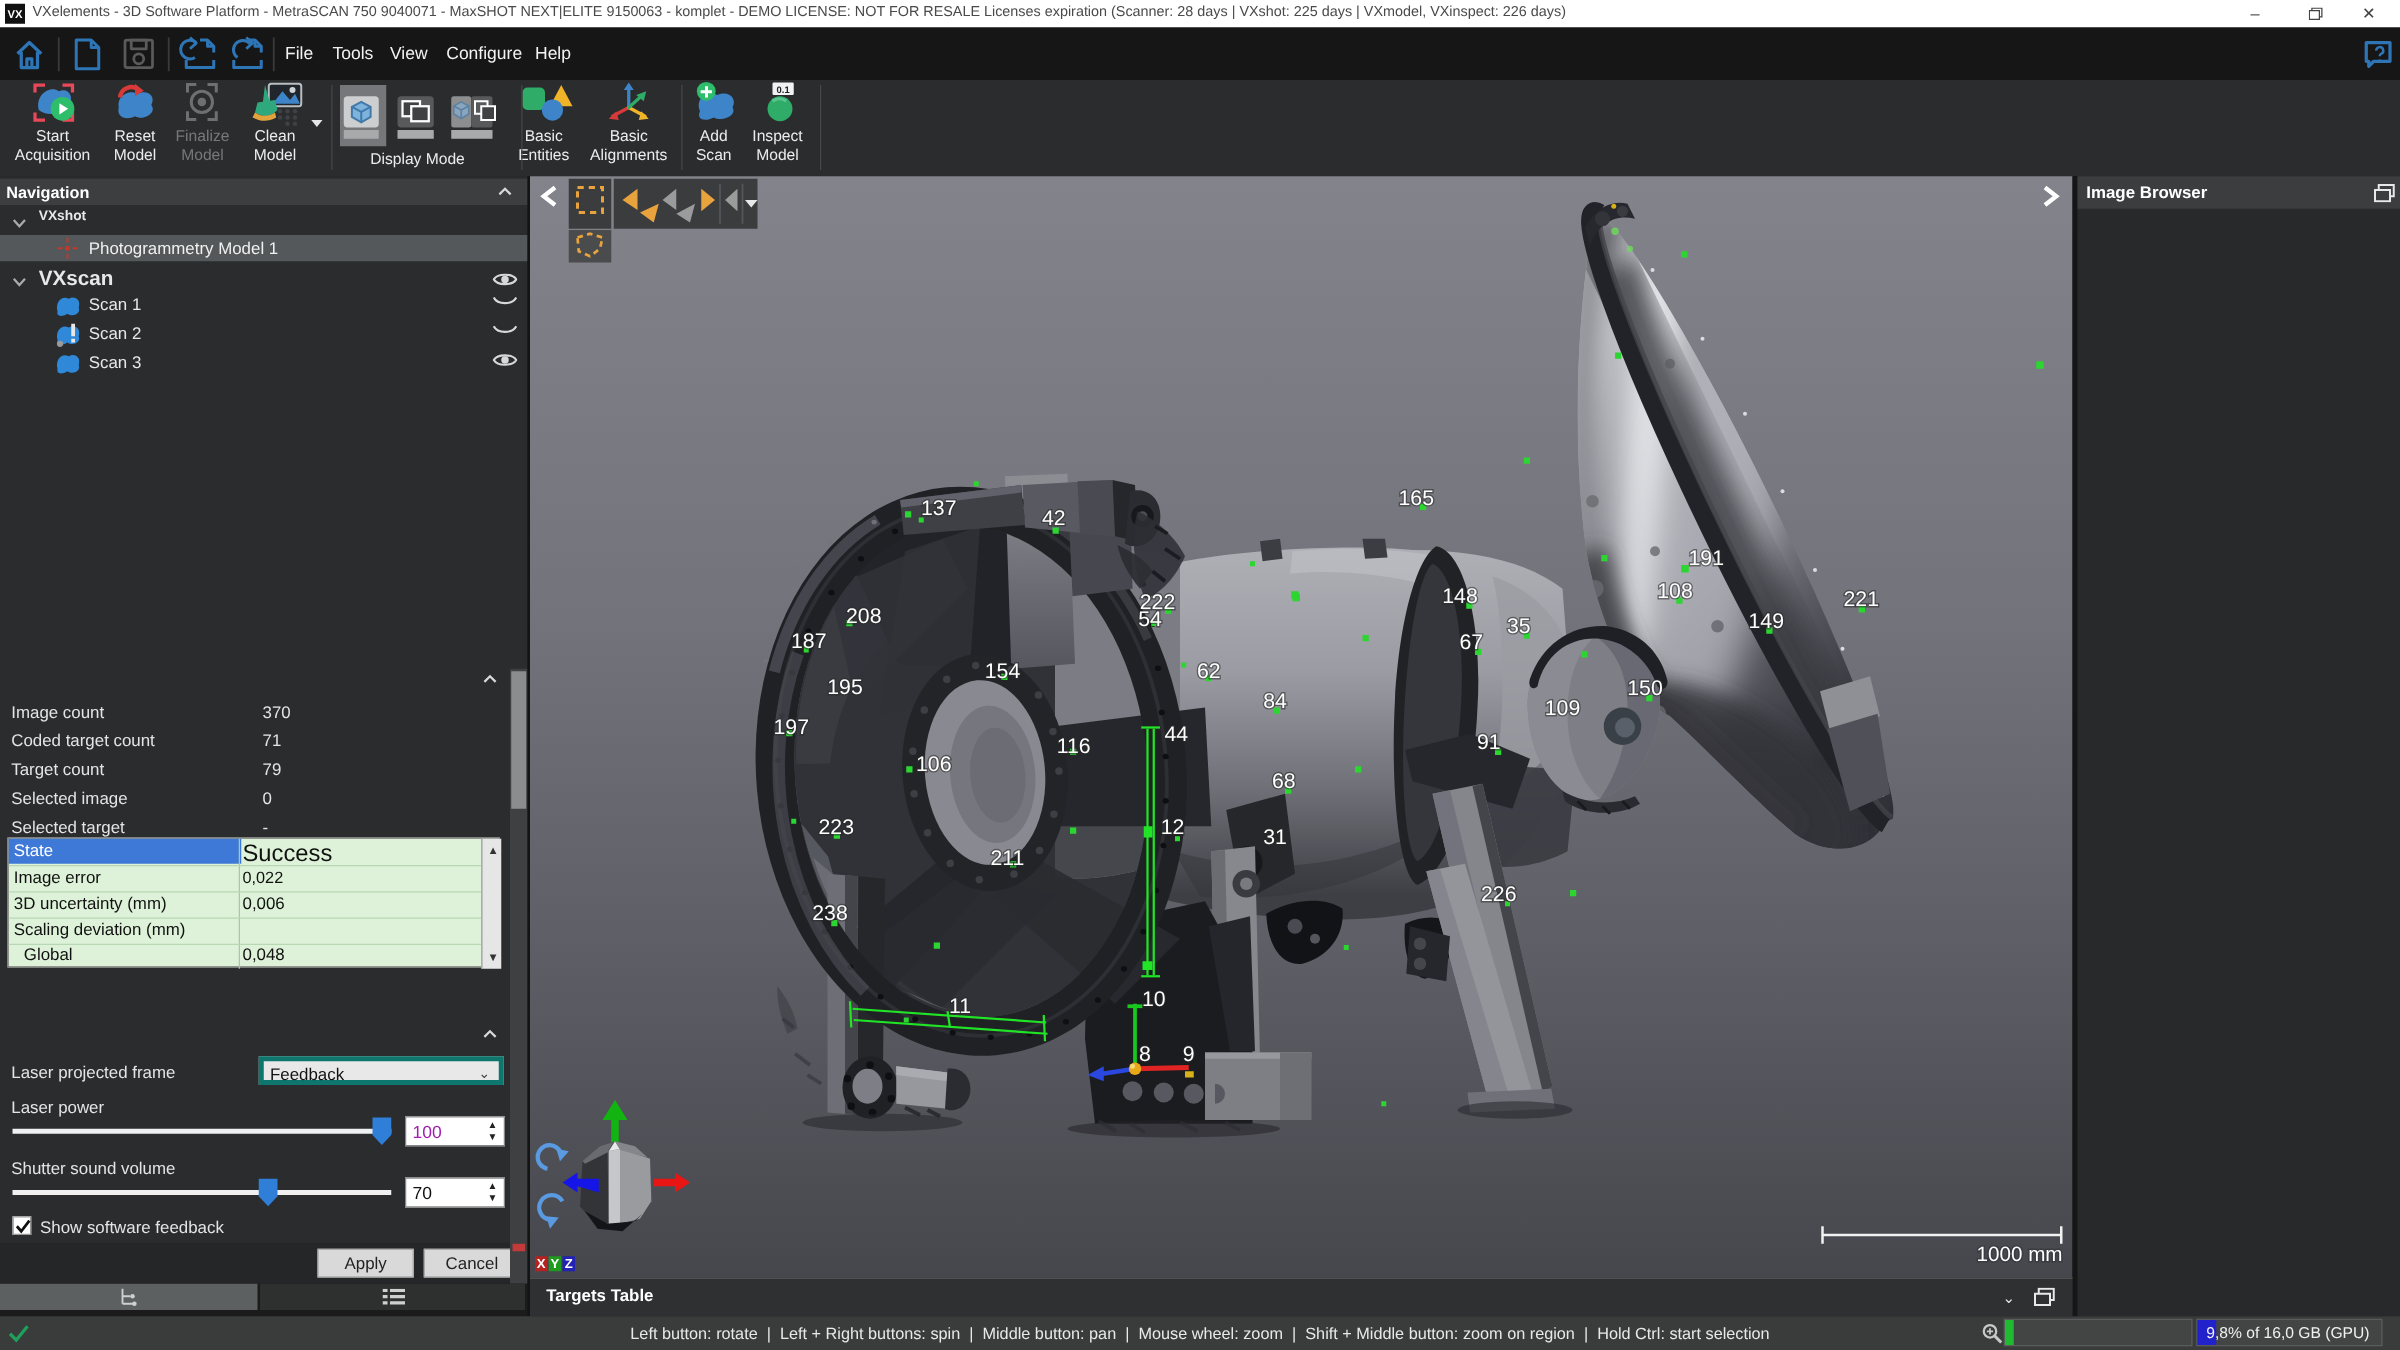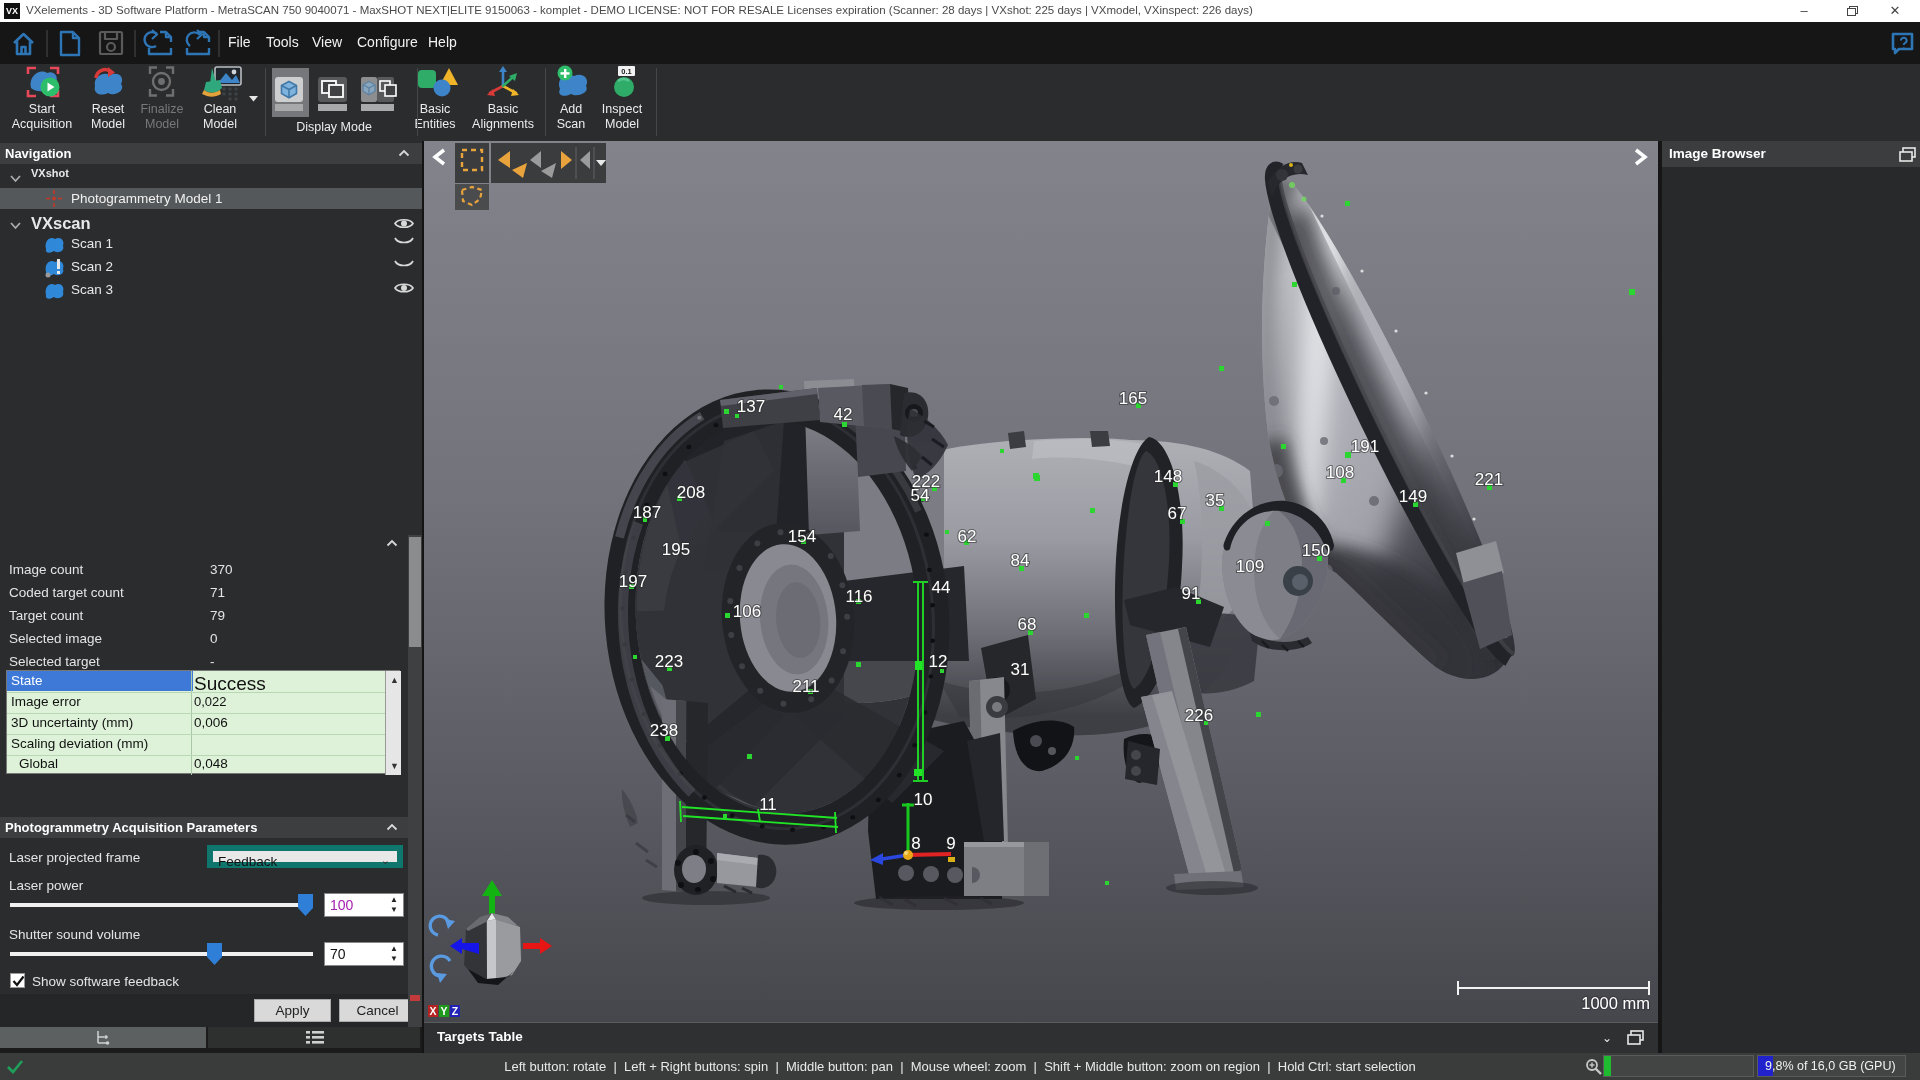"Photogrammetry Acquisition Parameters" div.phead { html: <div>Photogrammetry Acquisition Parameters</div> -> none }
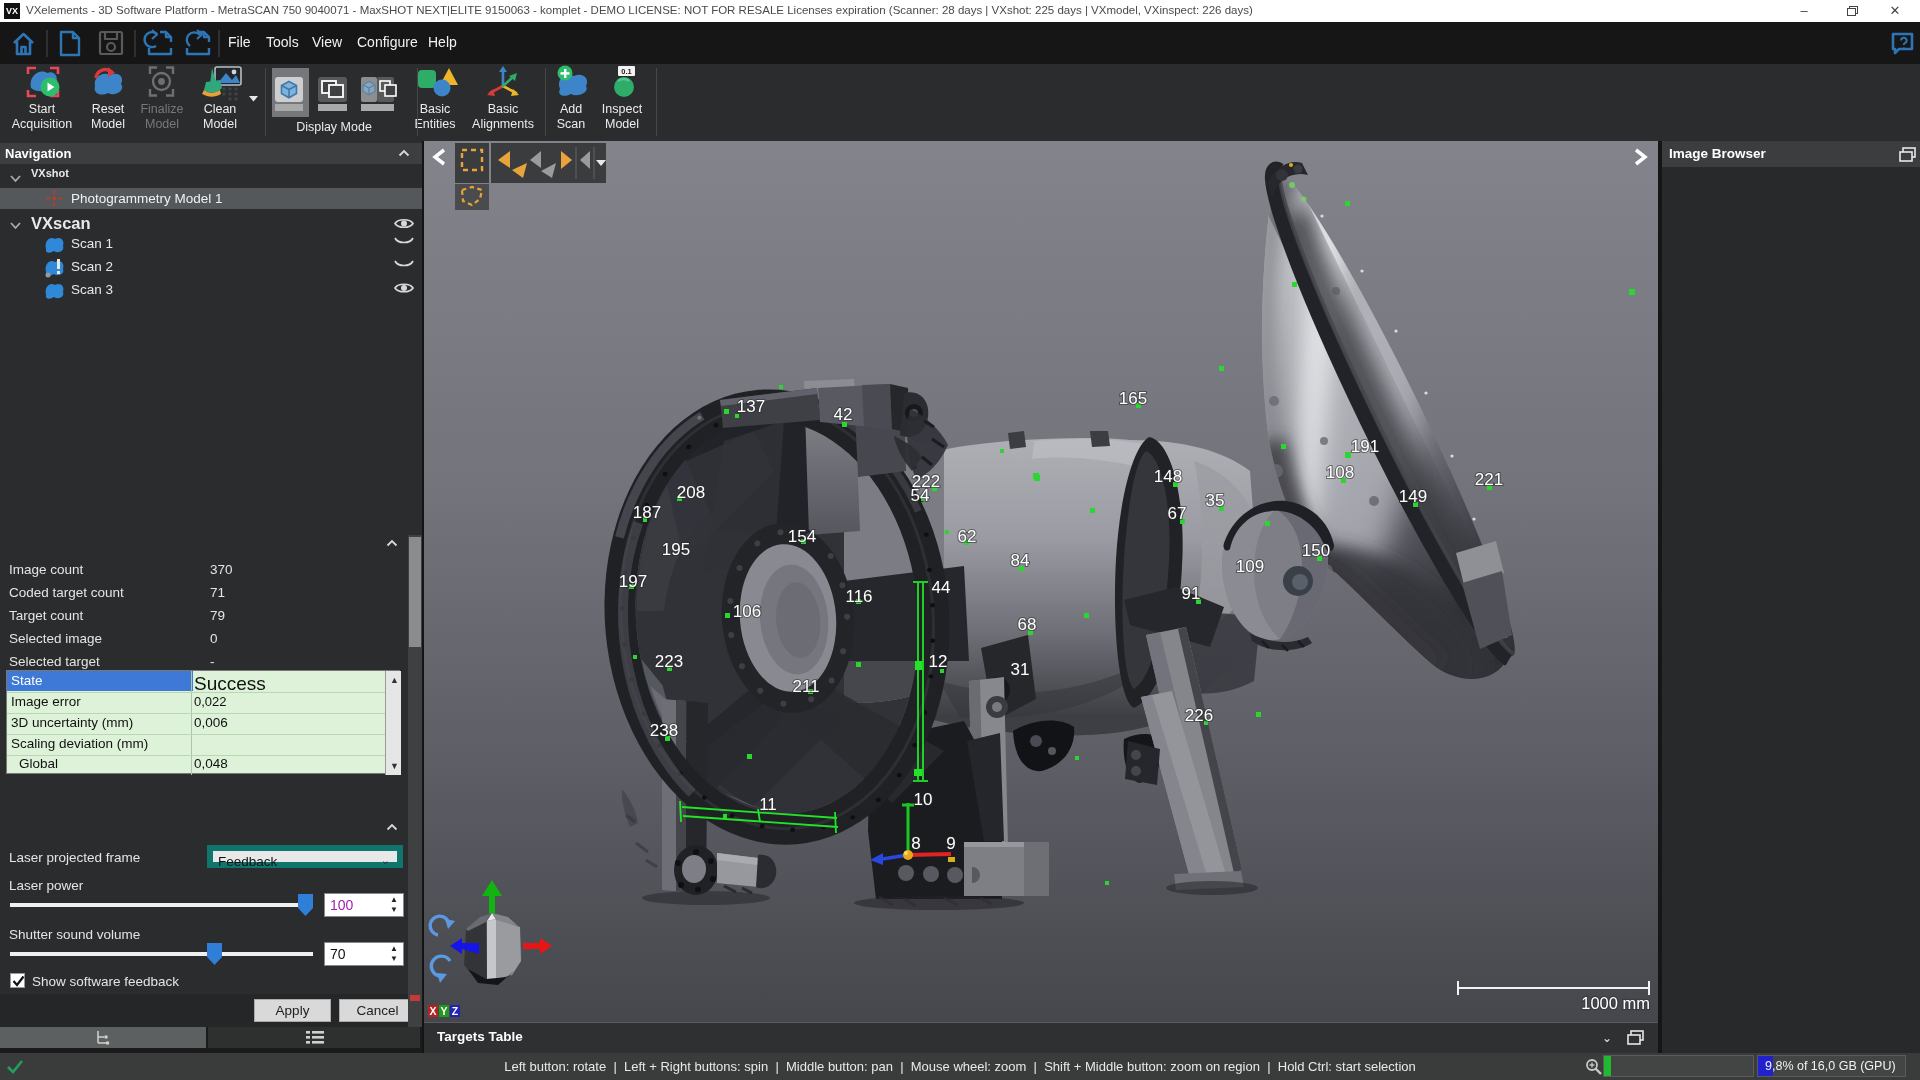"Feedback" div.abs { border: 6px solid #0f766e -> 4px solid #0f766e }
